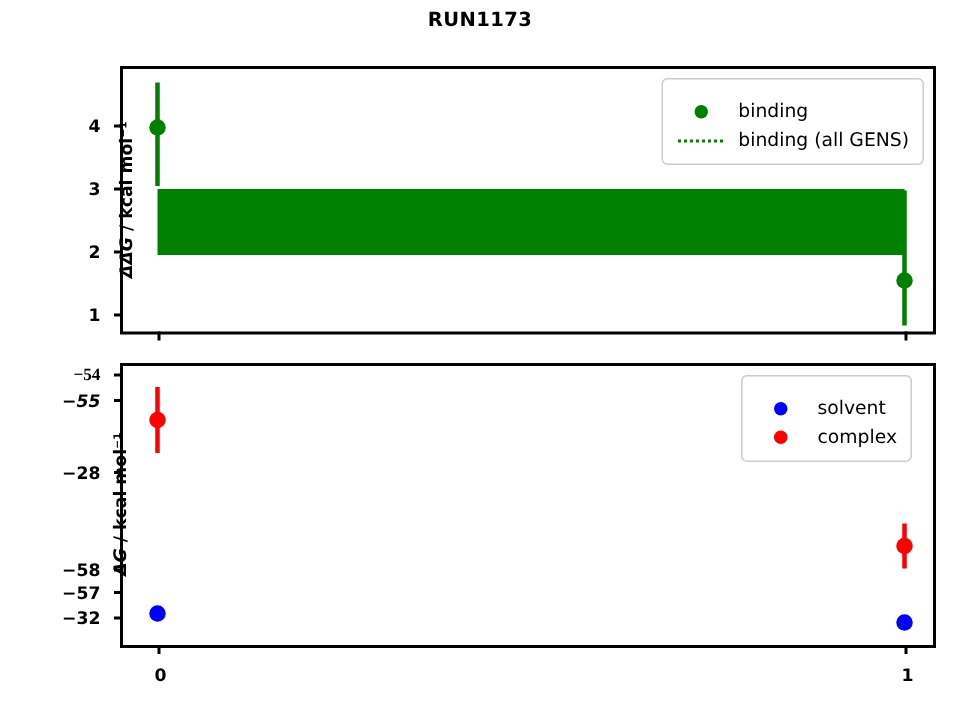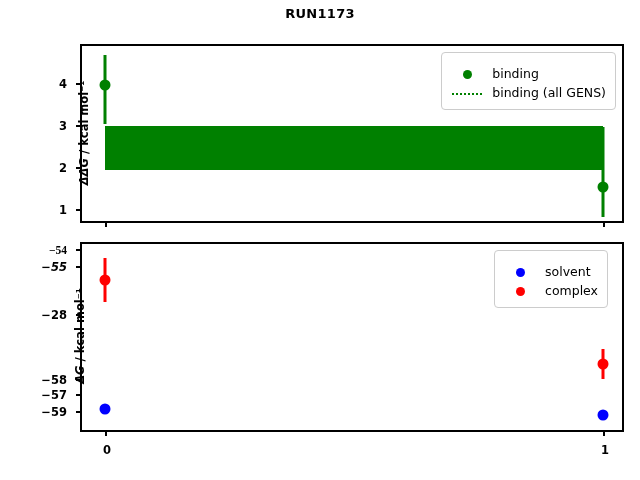"−59" span.yticklabel { text: 59 -> 32 }
